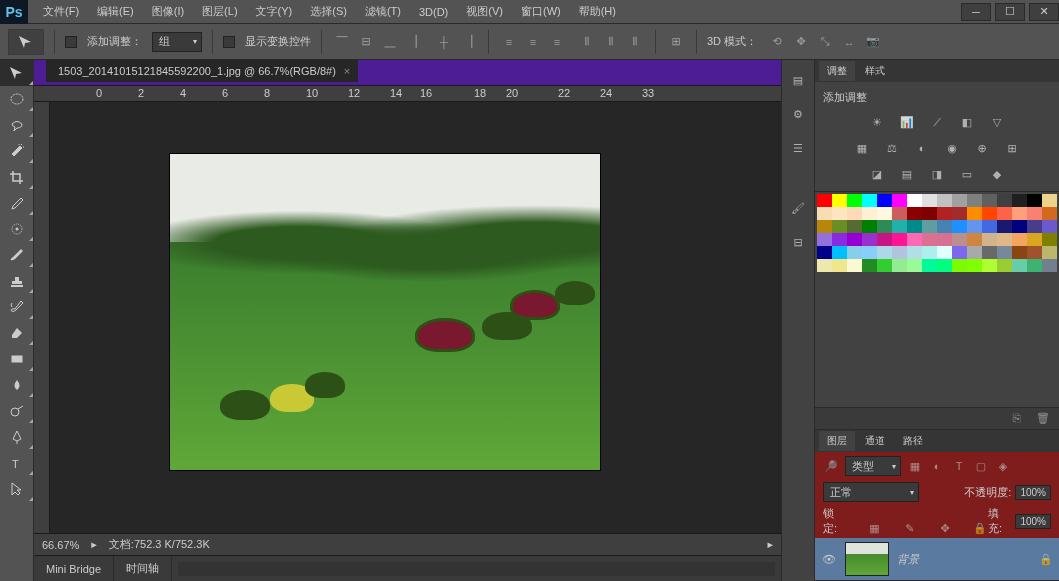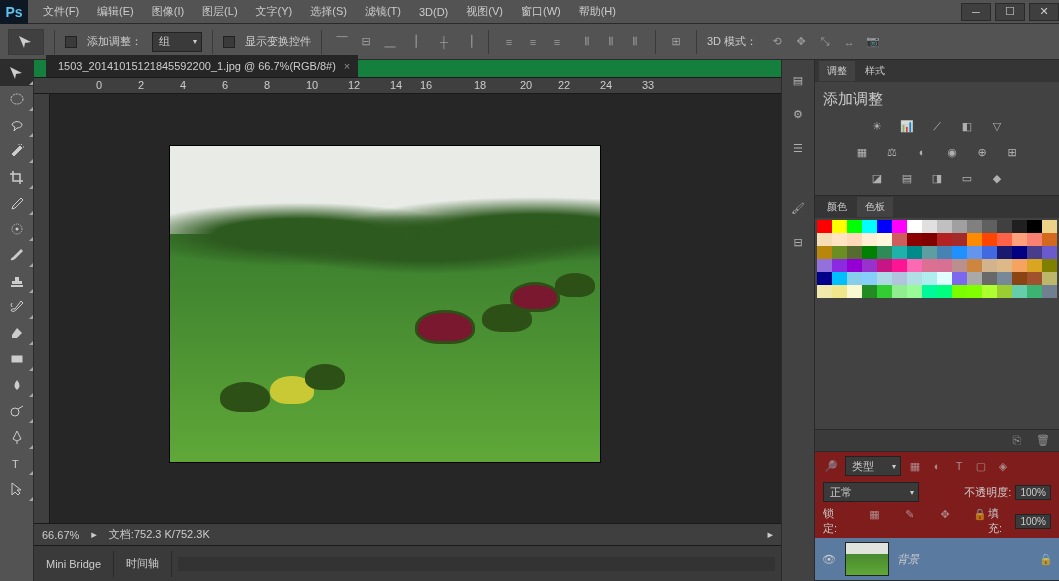"1503_20141015121845592200_1.jpg @" .doctab-row { align-items: flex-end -> flex-start; background: #15803d -> #4c1d95; height: 18px -> 26px }
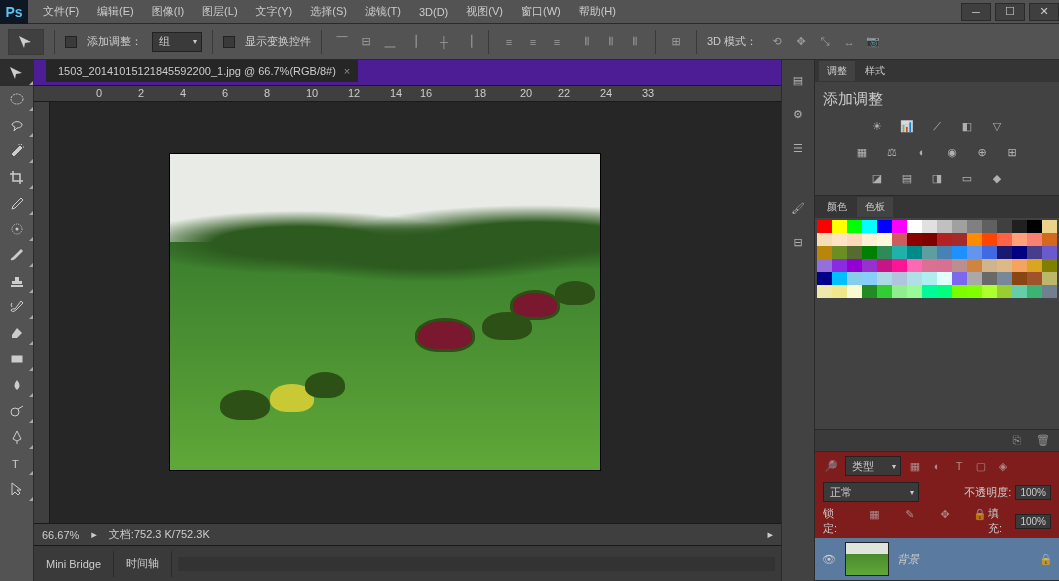"20" span { left: 486px -> 472px }
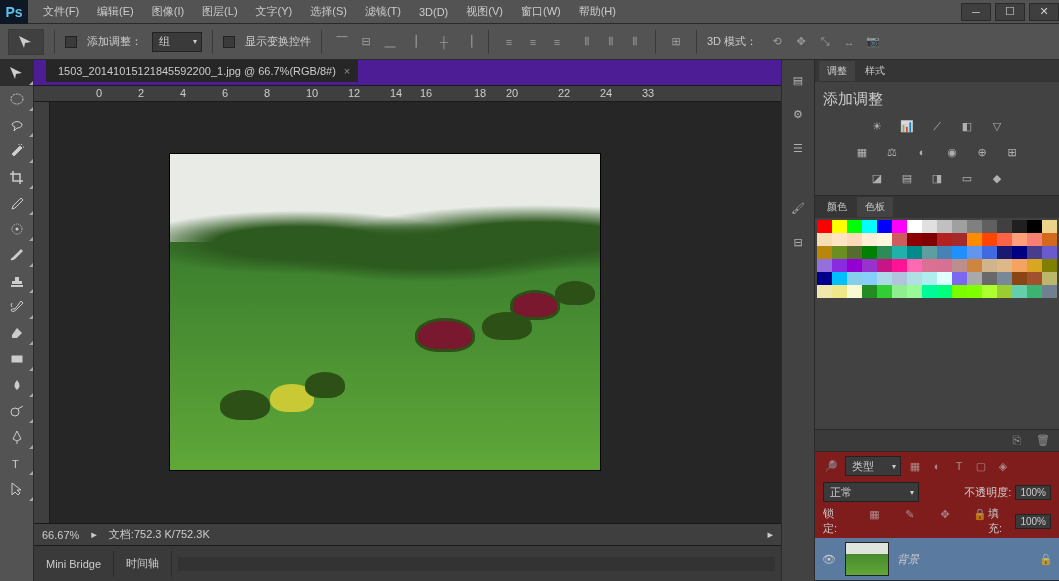"添加调整" .adj-title { font-size: 15px -> 11px }
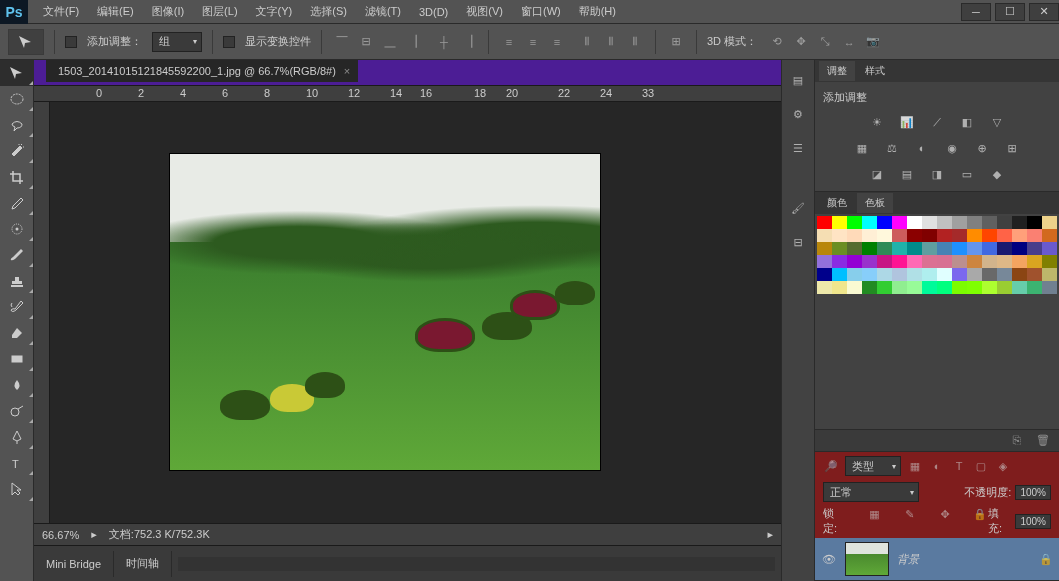"颜色" div.panel-tabs { html: <div> <div>颜色</div> <div>色板</div> </div> -> none }
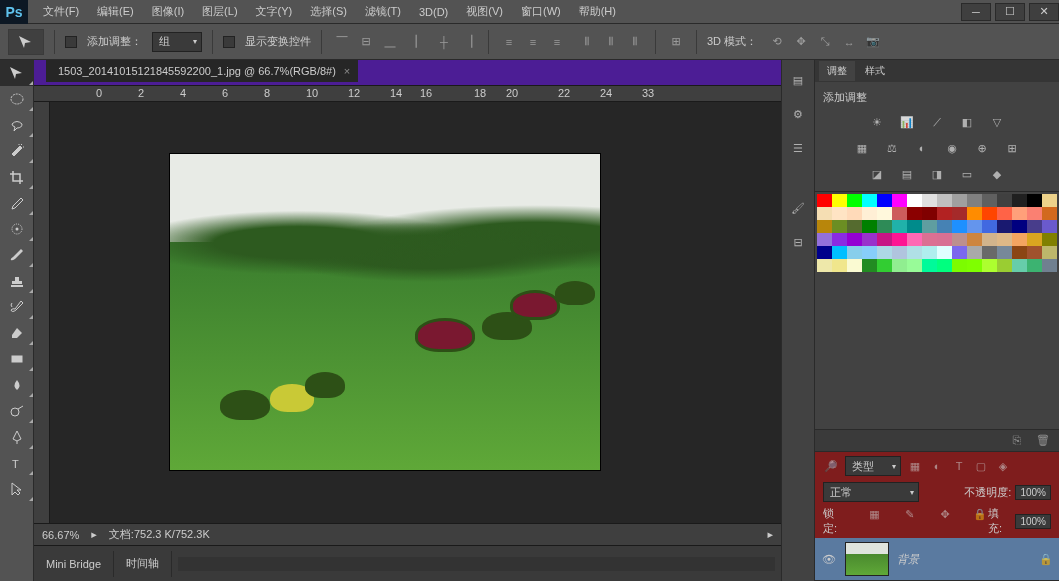"图层" div.panel-tabs { html: none -> <div> <div>图层</div> <div>通道</div> <div>路径</div> </div> }
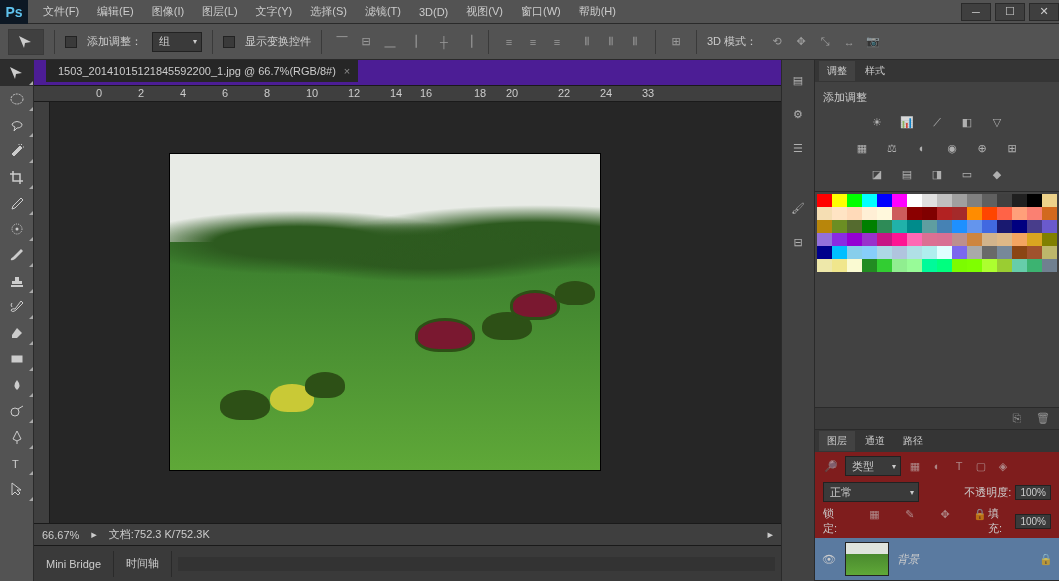"锁定:" div { align-items: flex-start -> flex-end }
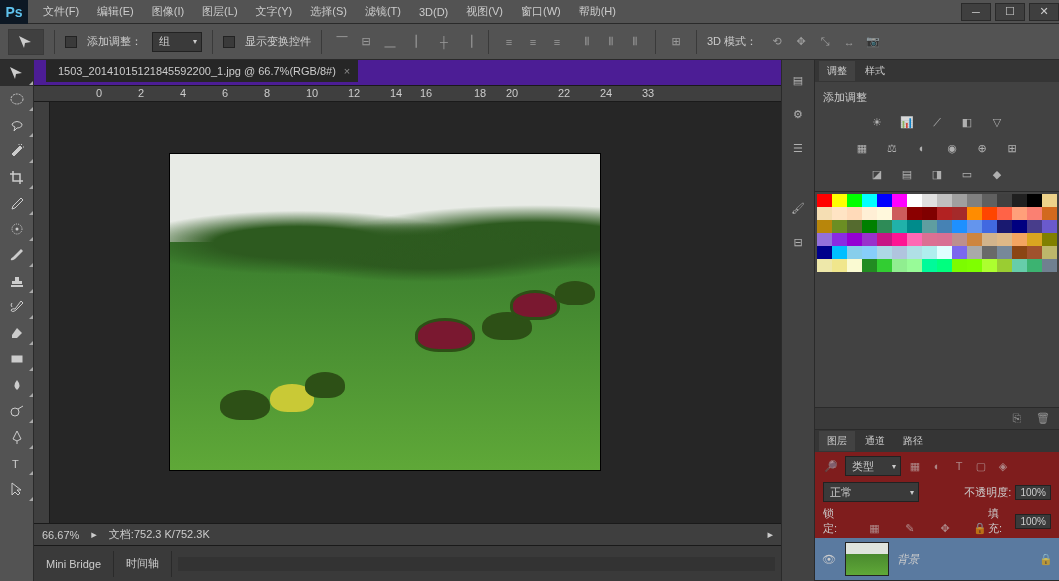"Mini Bridge" .bottom-tabs { height: 36px -> 26px }
